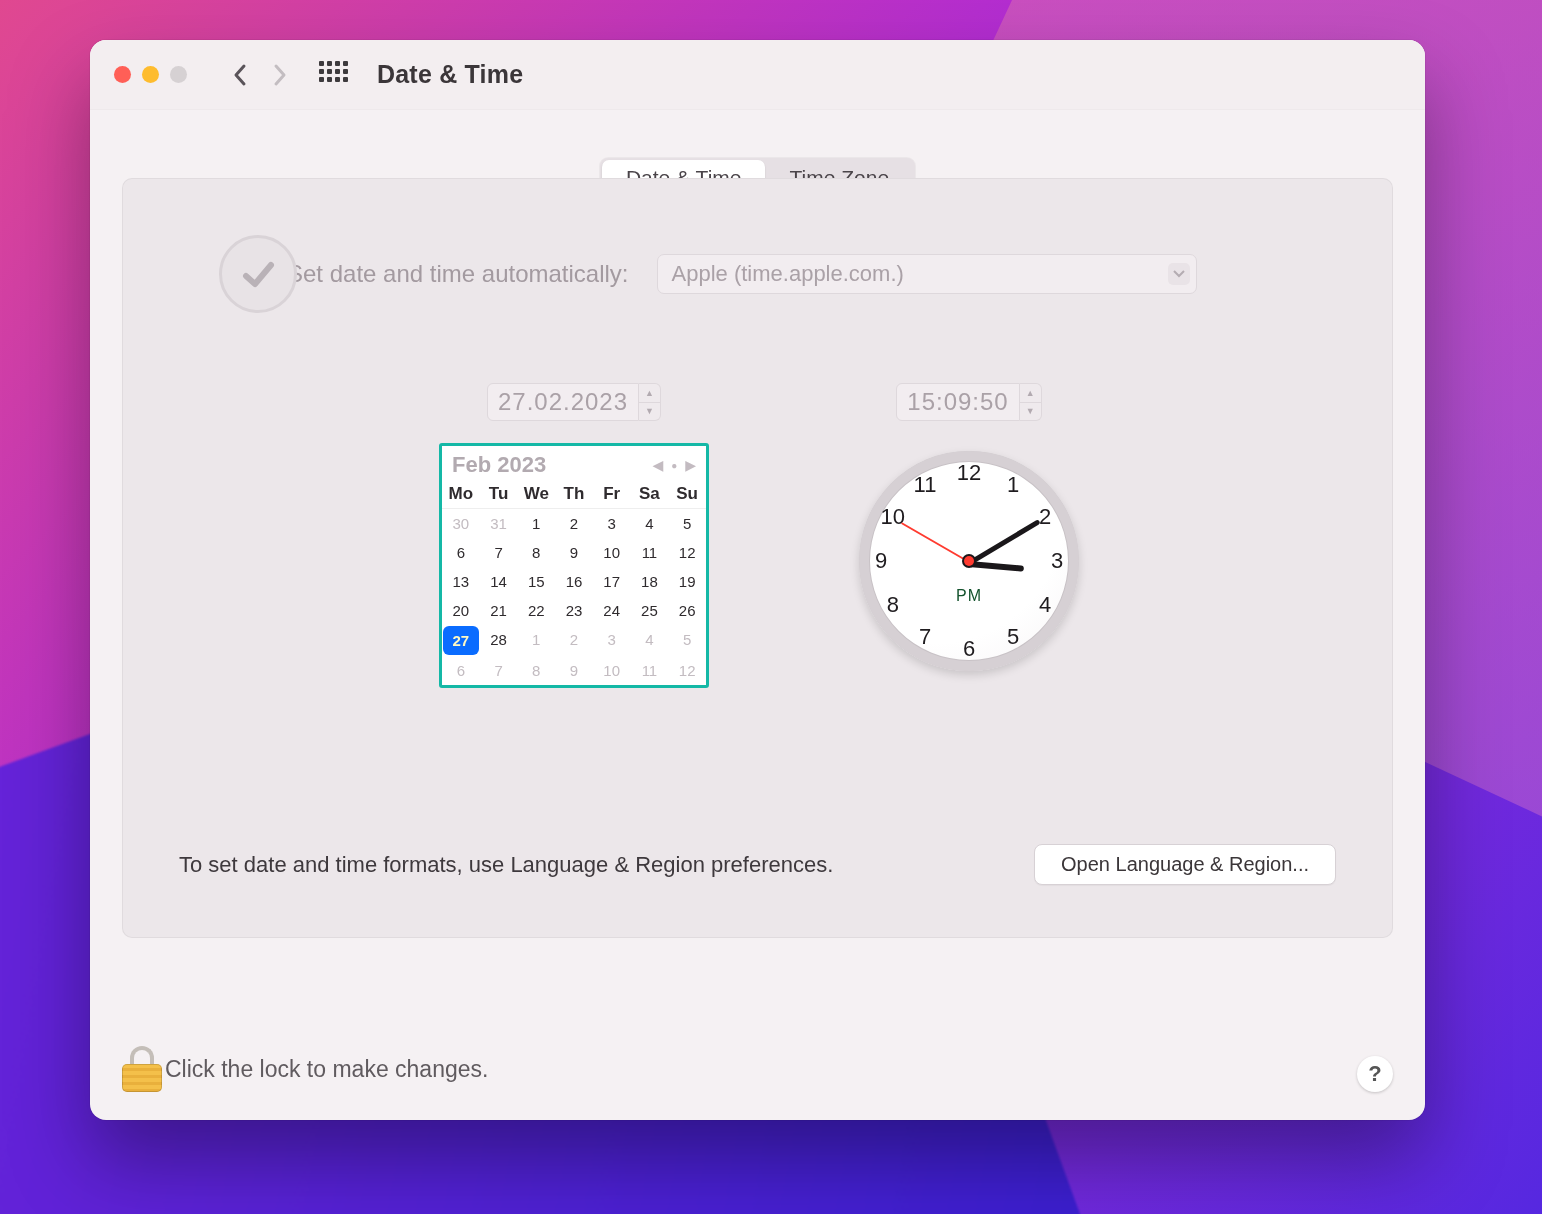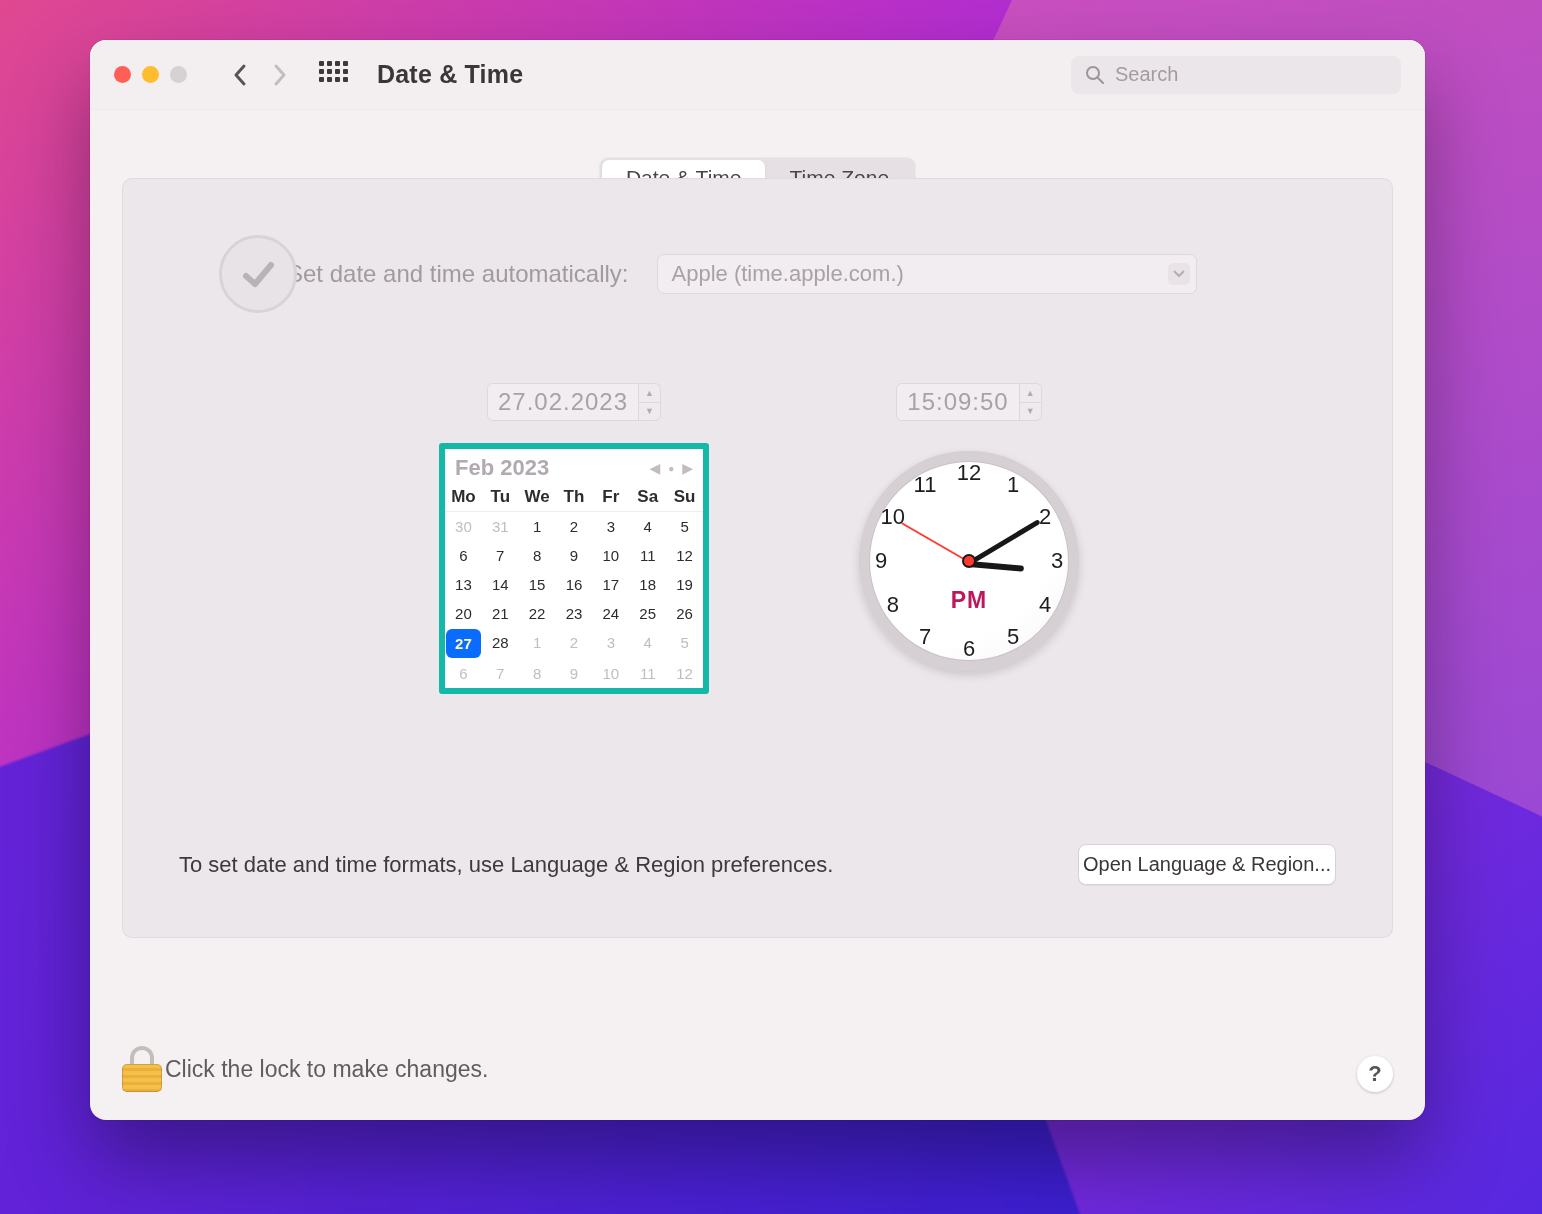"Search" div.search { html: <div> <svg> <circle></circle> <line></line> </svg> <input> </div> -> none }
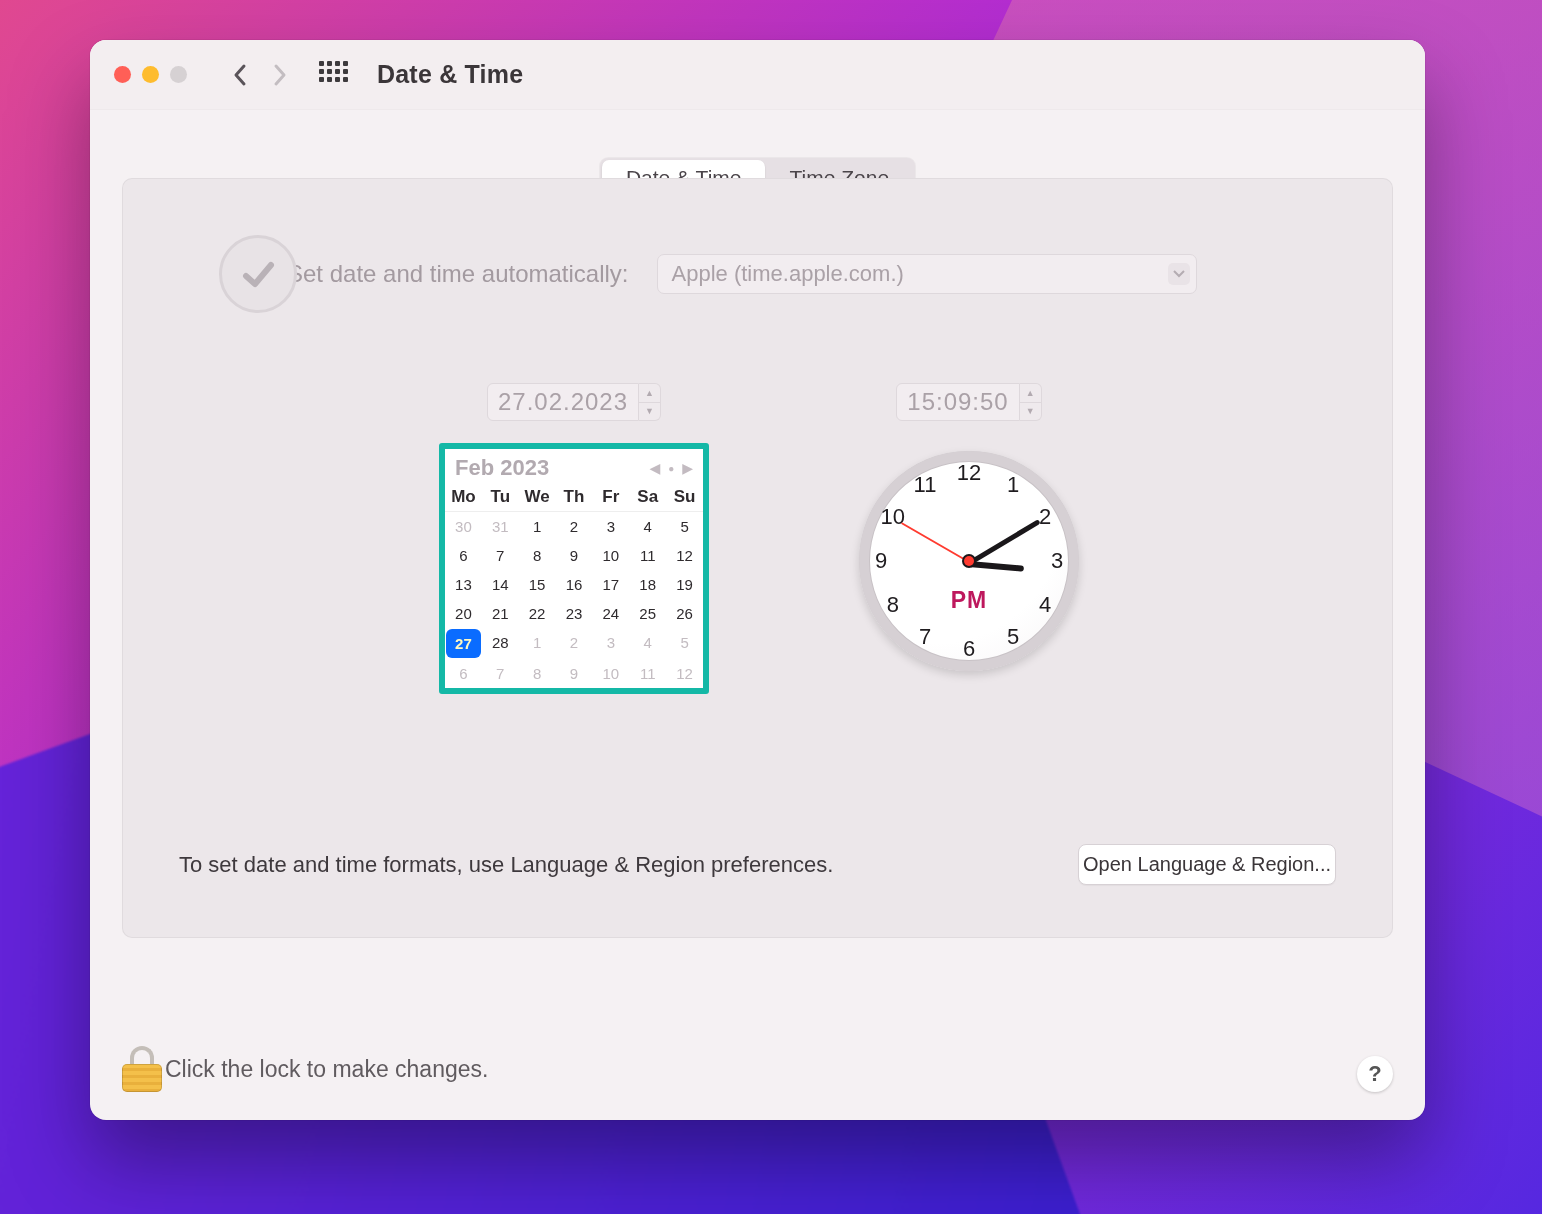"Feb 2023" .calendar { border: 6px solid #14b8a6 -> 3px solid #14b8a6 }
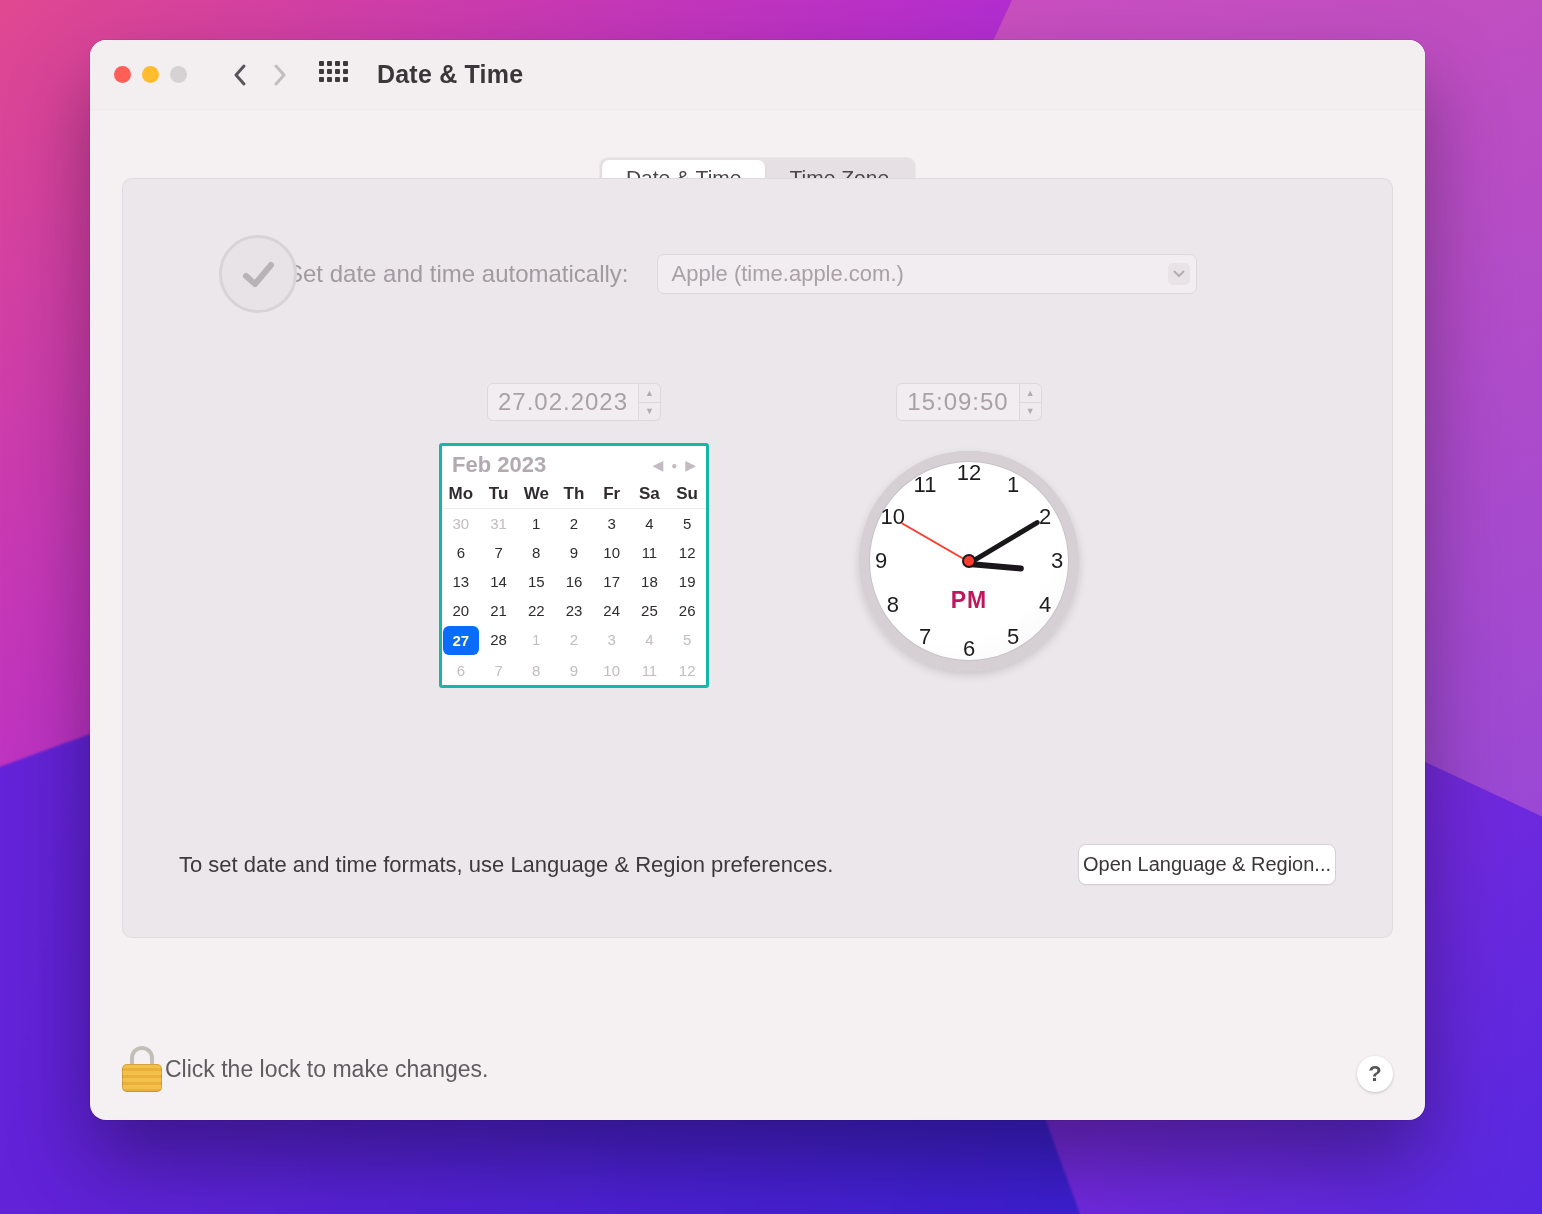"PM" .ampm { color: #be185d -> #14532d; font-size: 23px -> 16px; font-weight: 700 -> 400 }
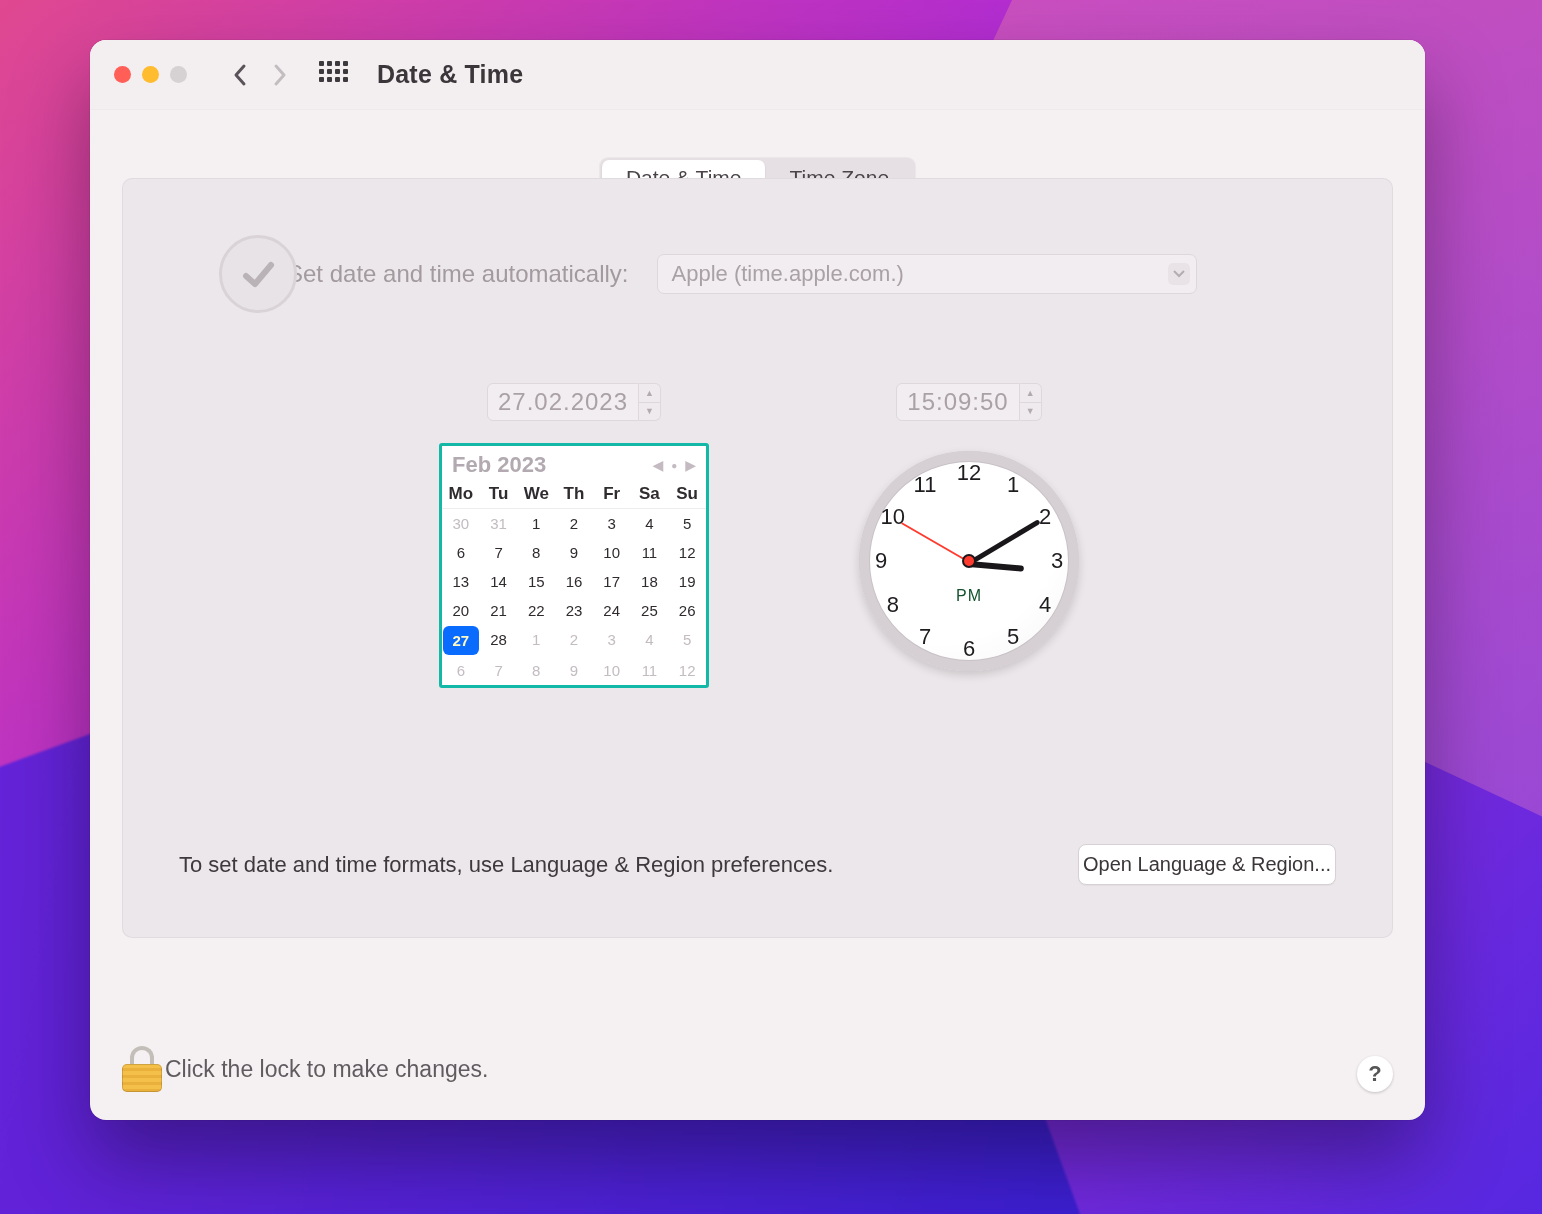"Open Language & Region..." .openbtn { padding: 8px 4px -> 8px 26px }
